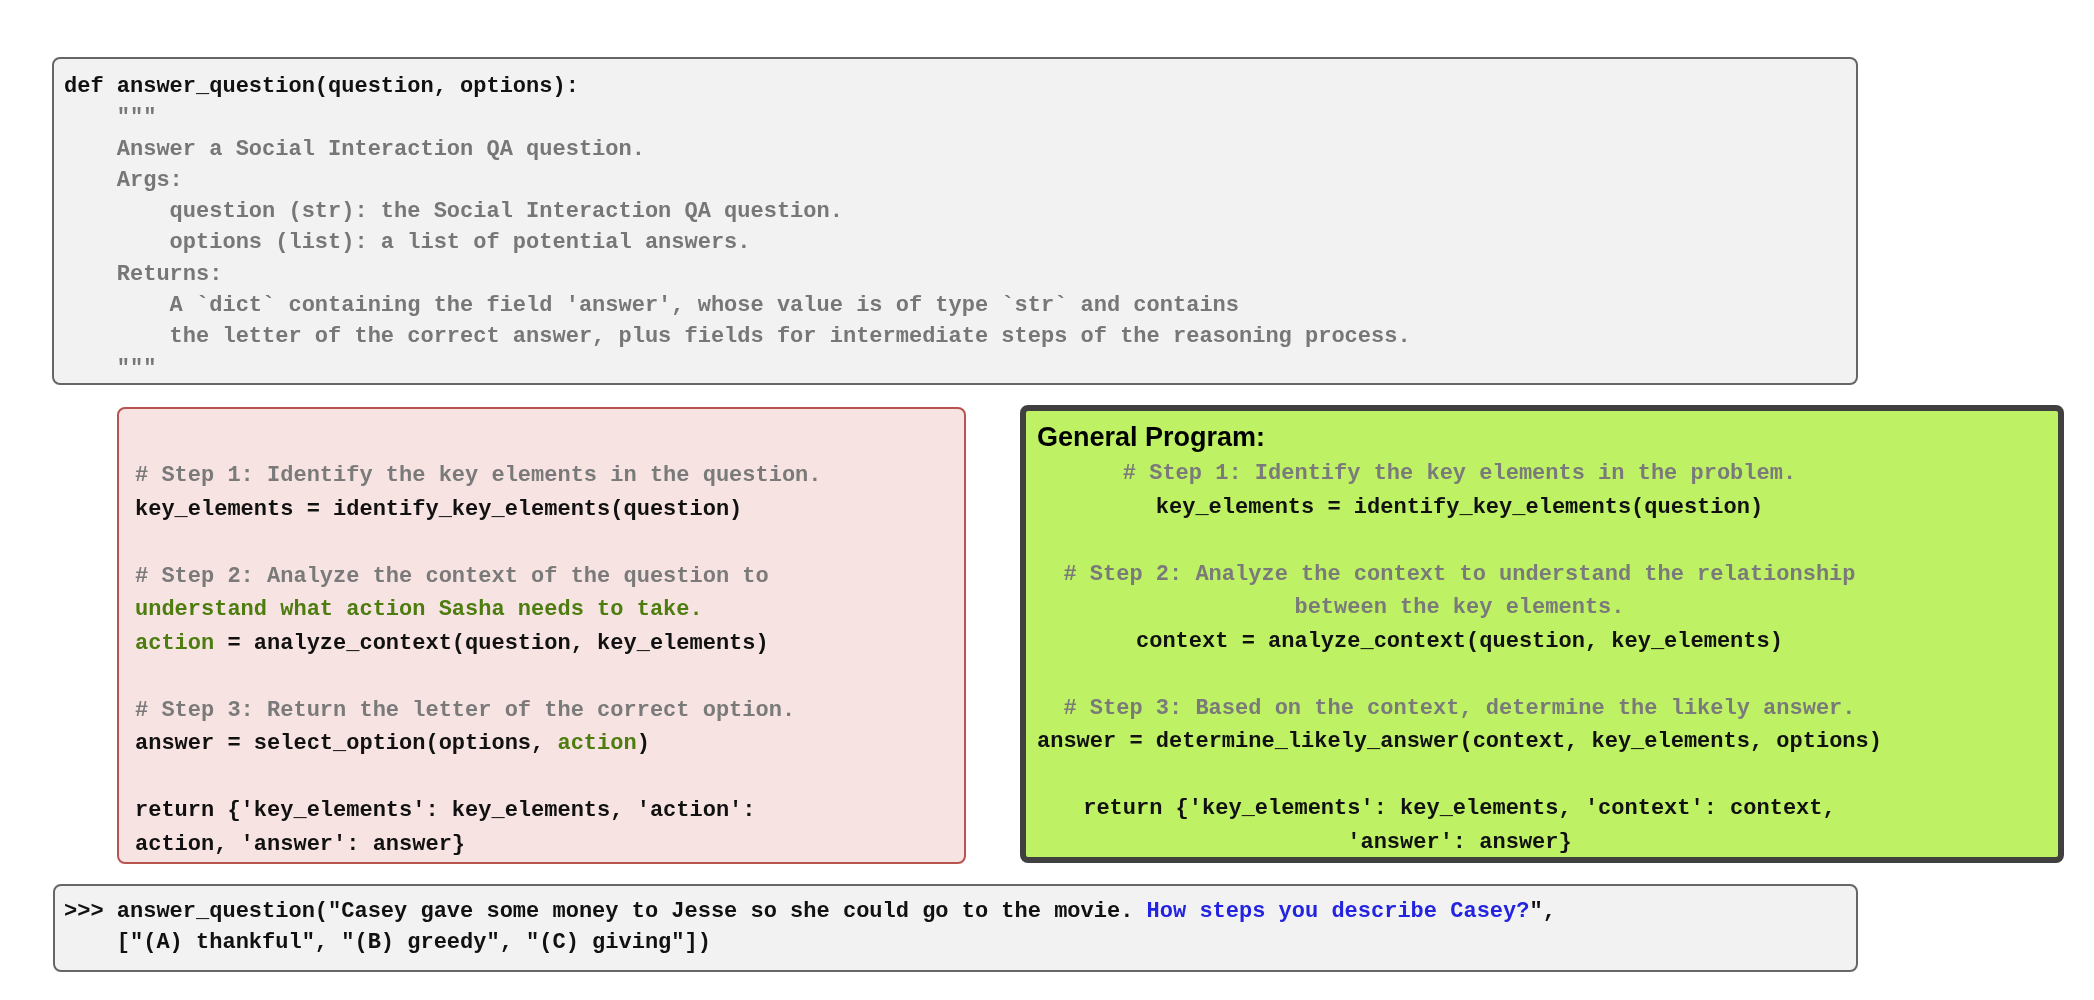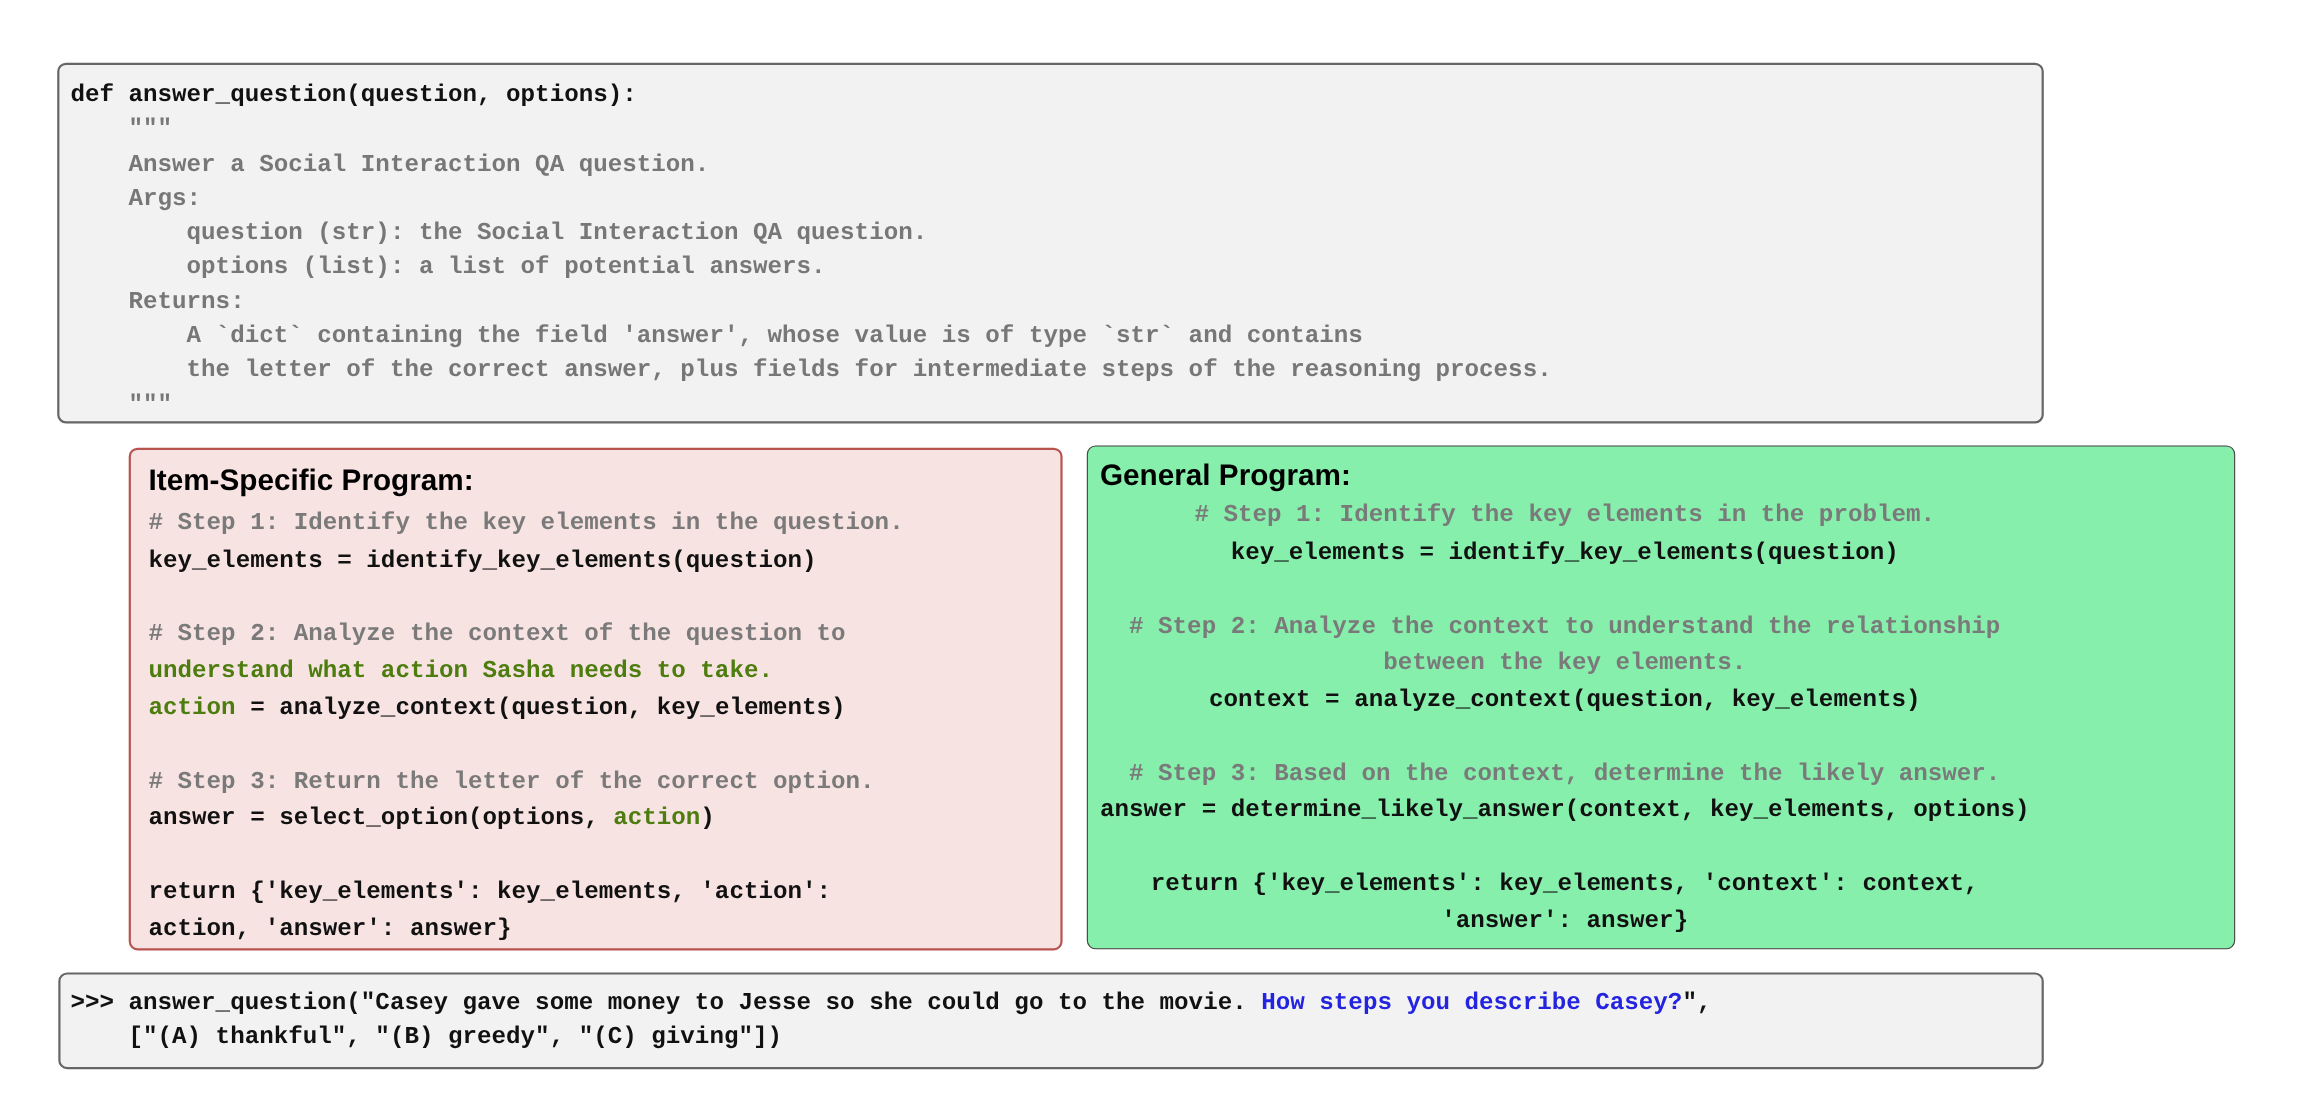"Item-Specific Program:" div.title { html: <div>Item-Specific Program:</div> -> none }
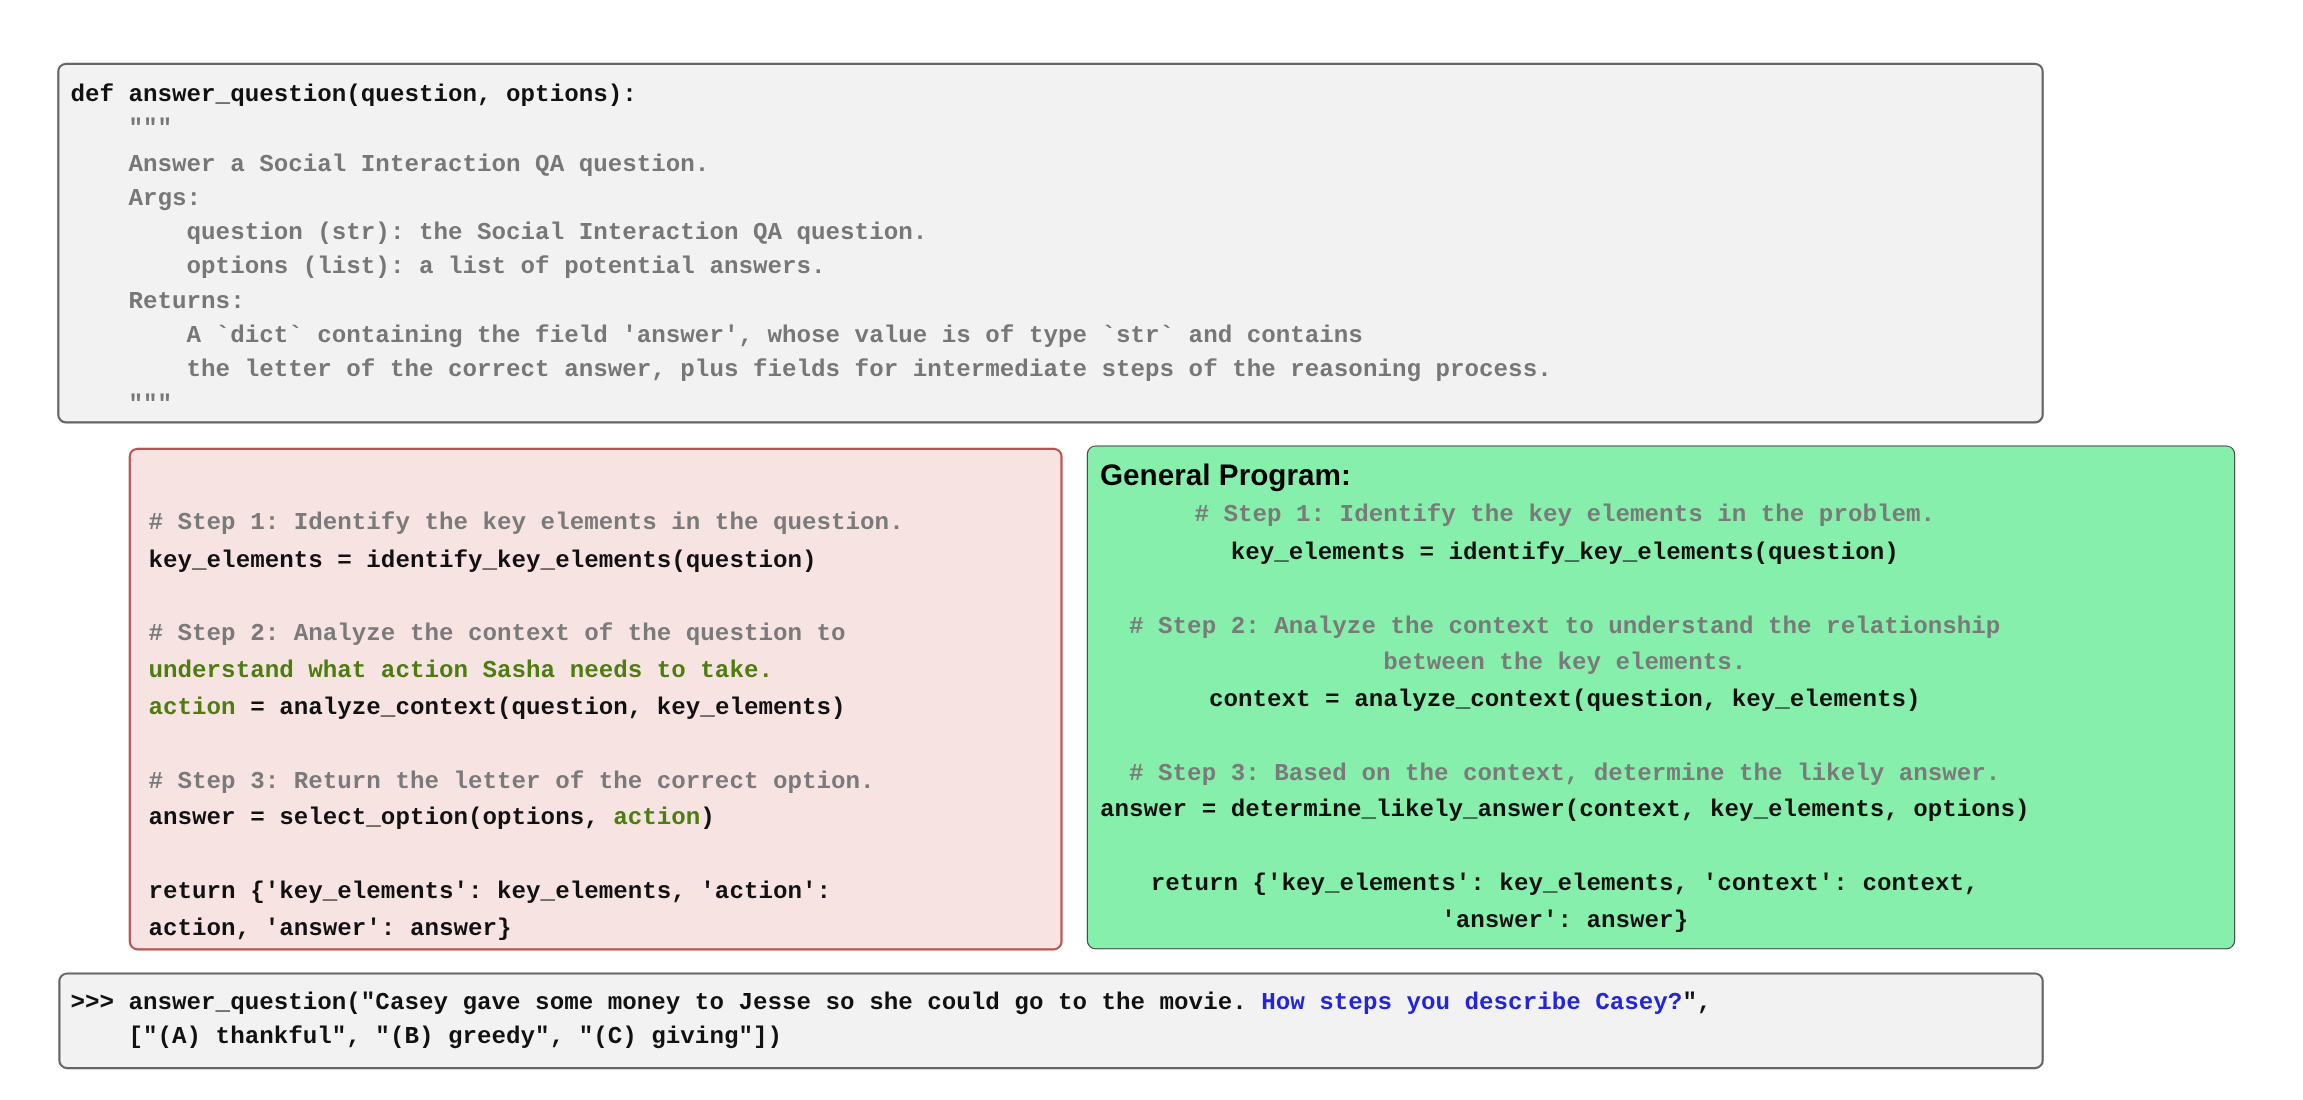"General Program:" .box-gen { background: #86efac -> #bef264; border: 1px solid #404040 -> 6px solid #404040; left: 988px -> 1020px }
